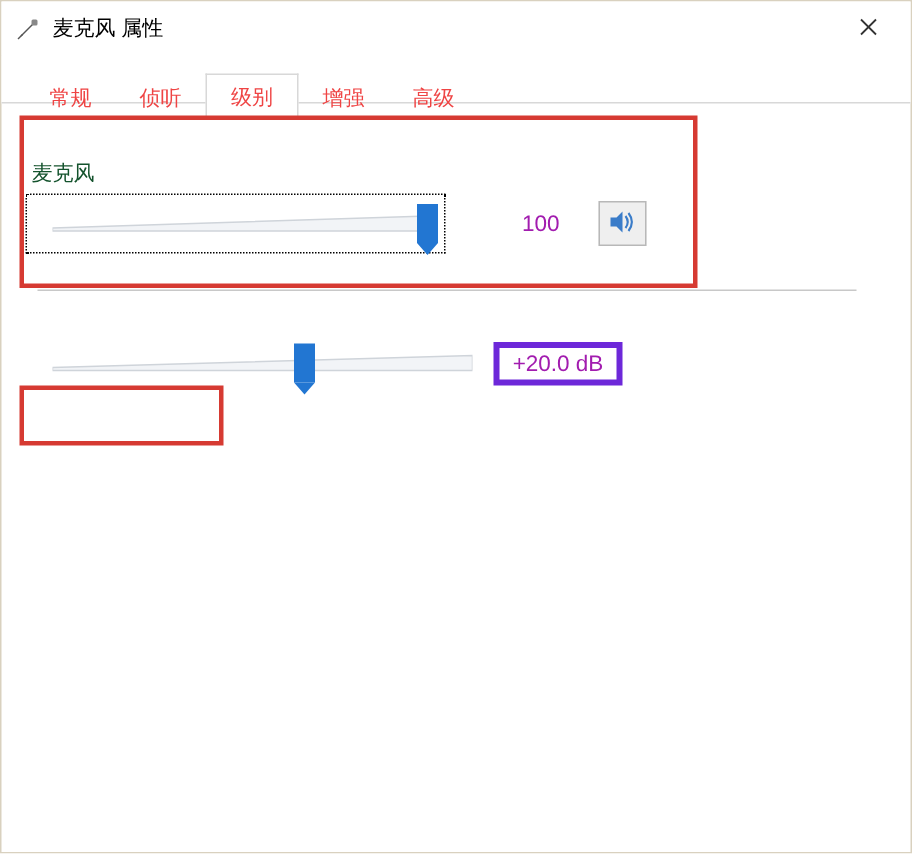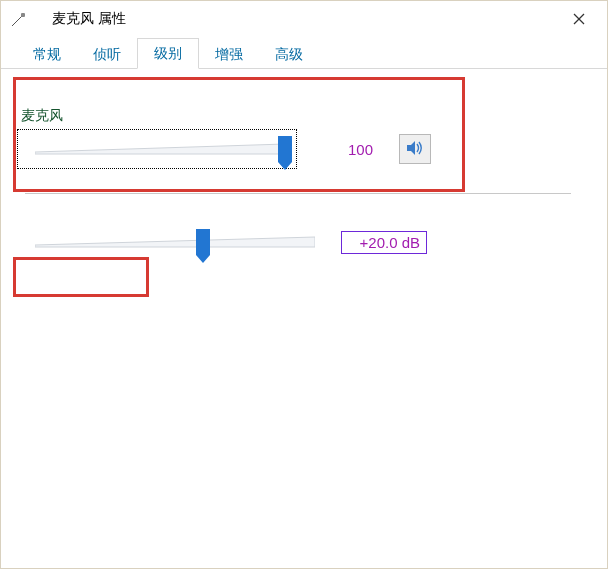"麦克风 属性" .titlebar { gap: 17px -> none }
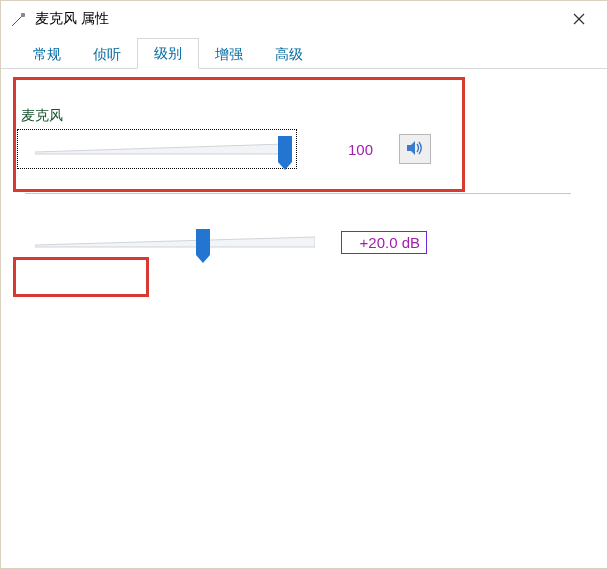"常规" .tab { color: #0369a1 -> #ef4444; top: 1px -> 12px }
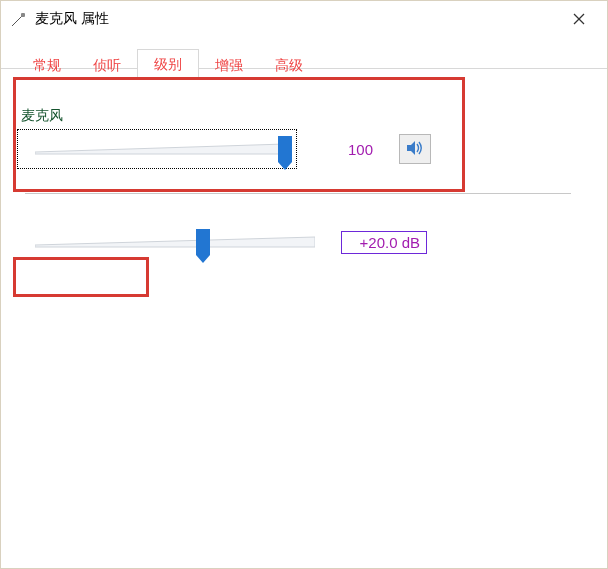"+20.0 dB" .value-readout.boxed { border: 1px solid #6d28d9 -> 4px solid #6d28d9; margin-left: 18px -> 6px; text-align: right -> center }
